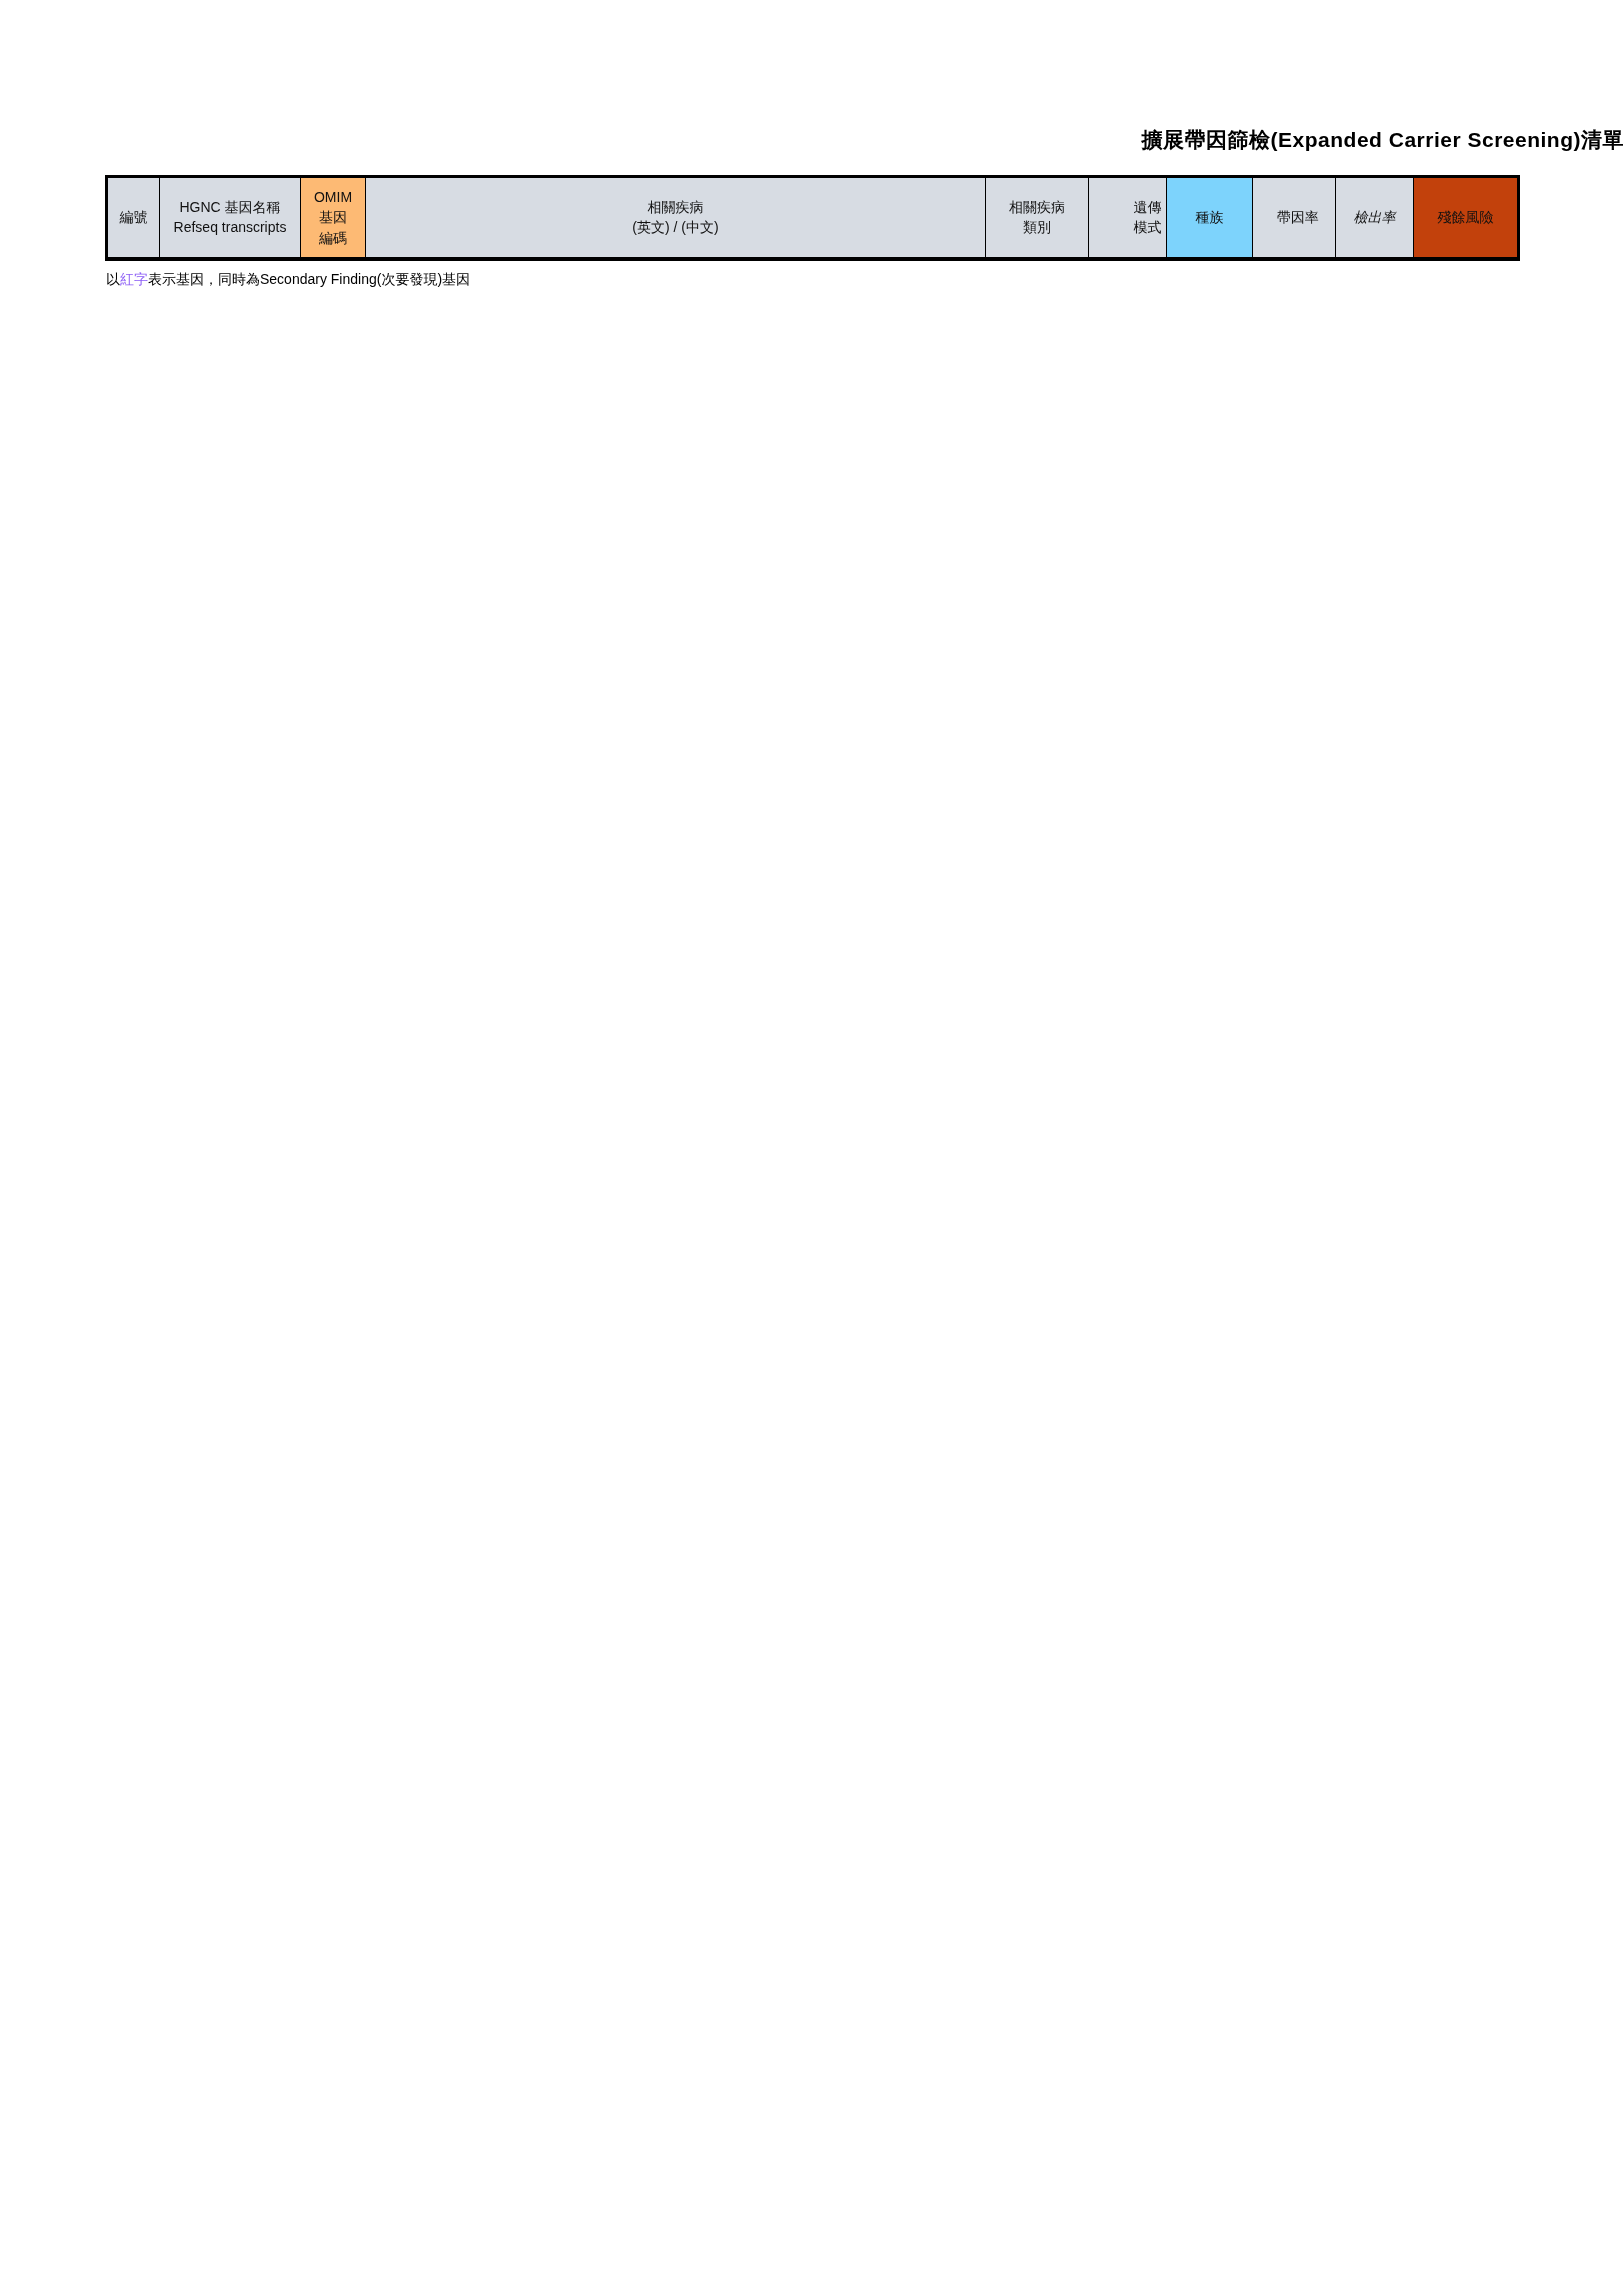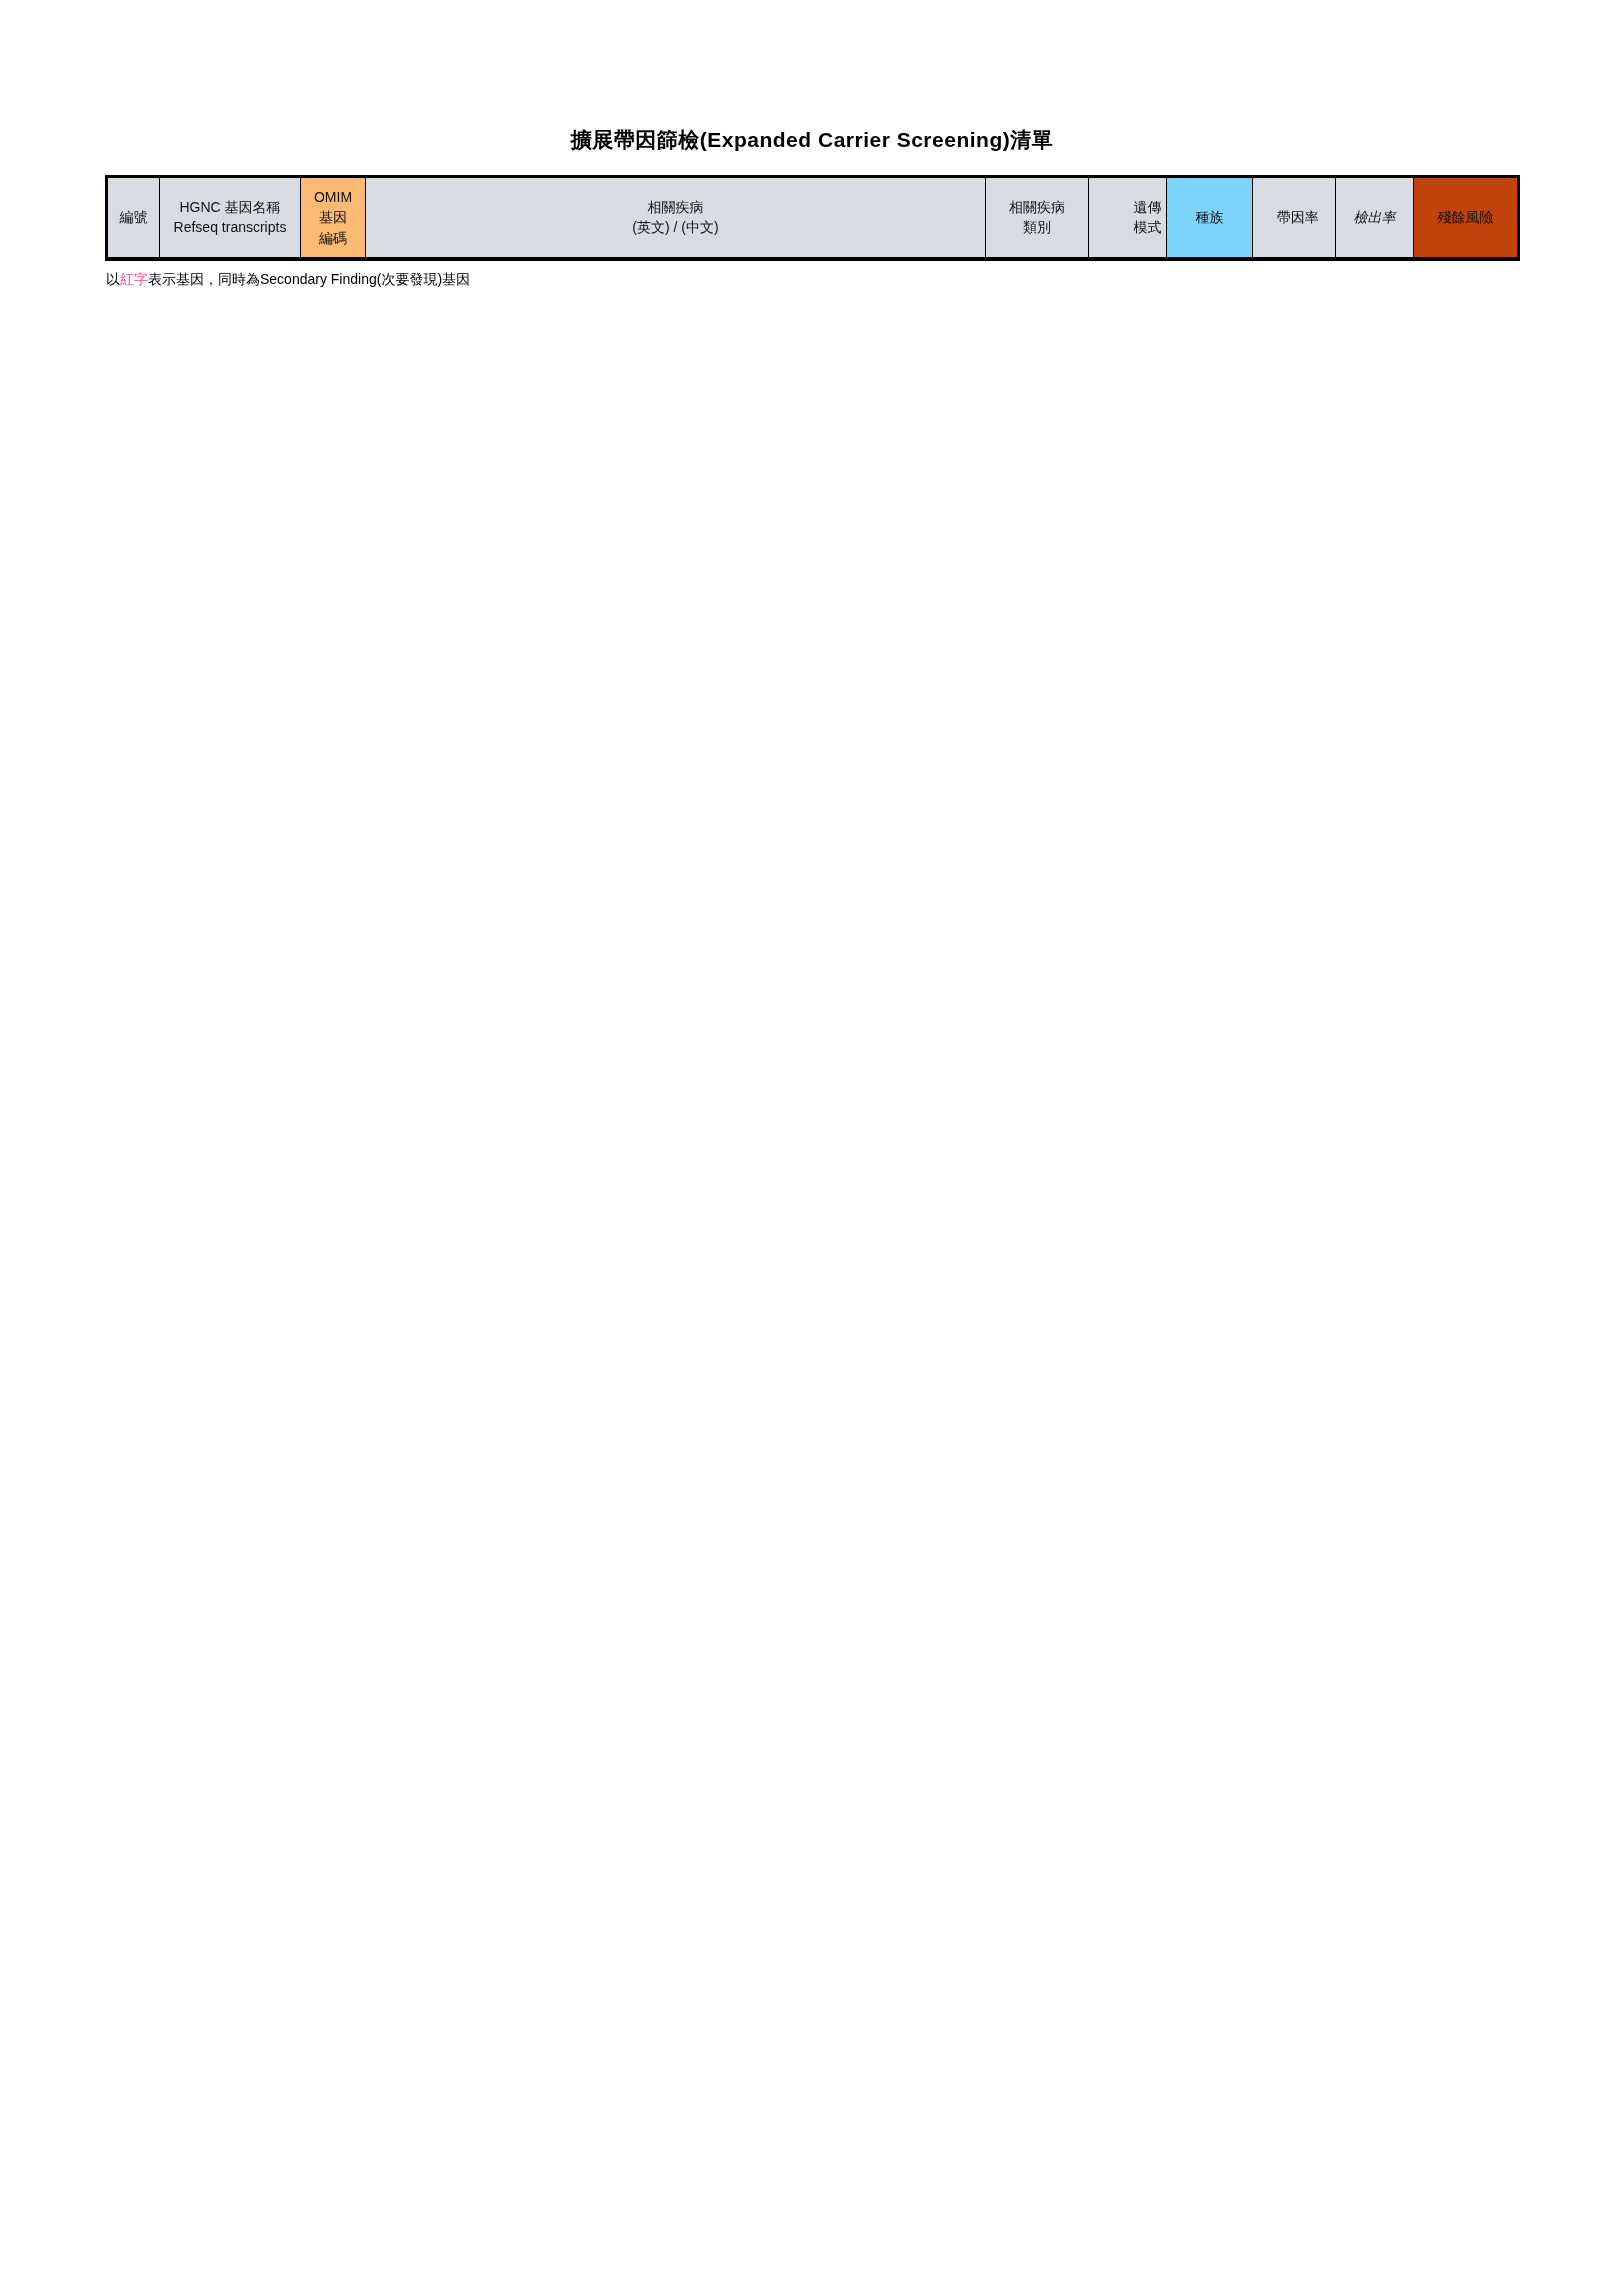"擴展帶因篩檢(Expanded Carrier Screening)清單" h1 { text-align: center -> right }
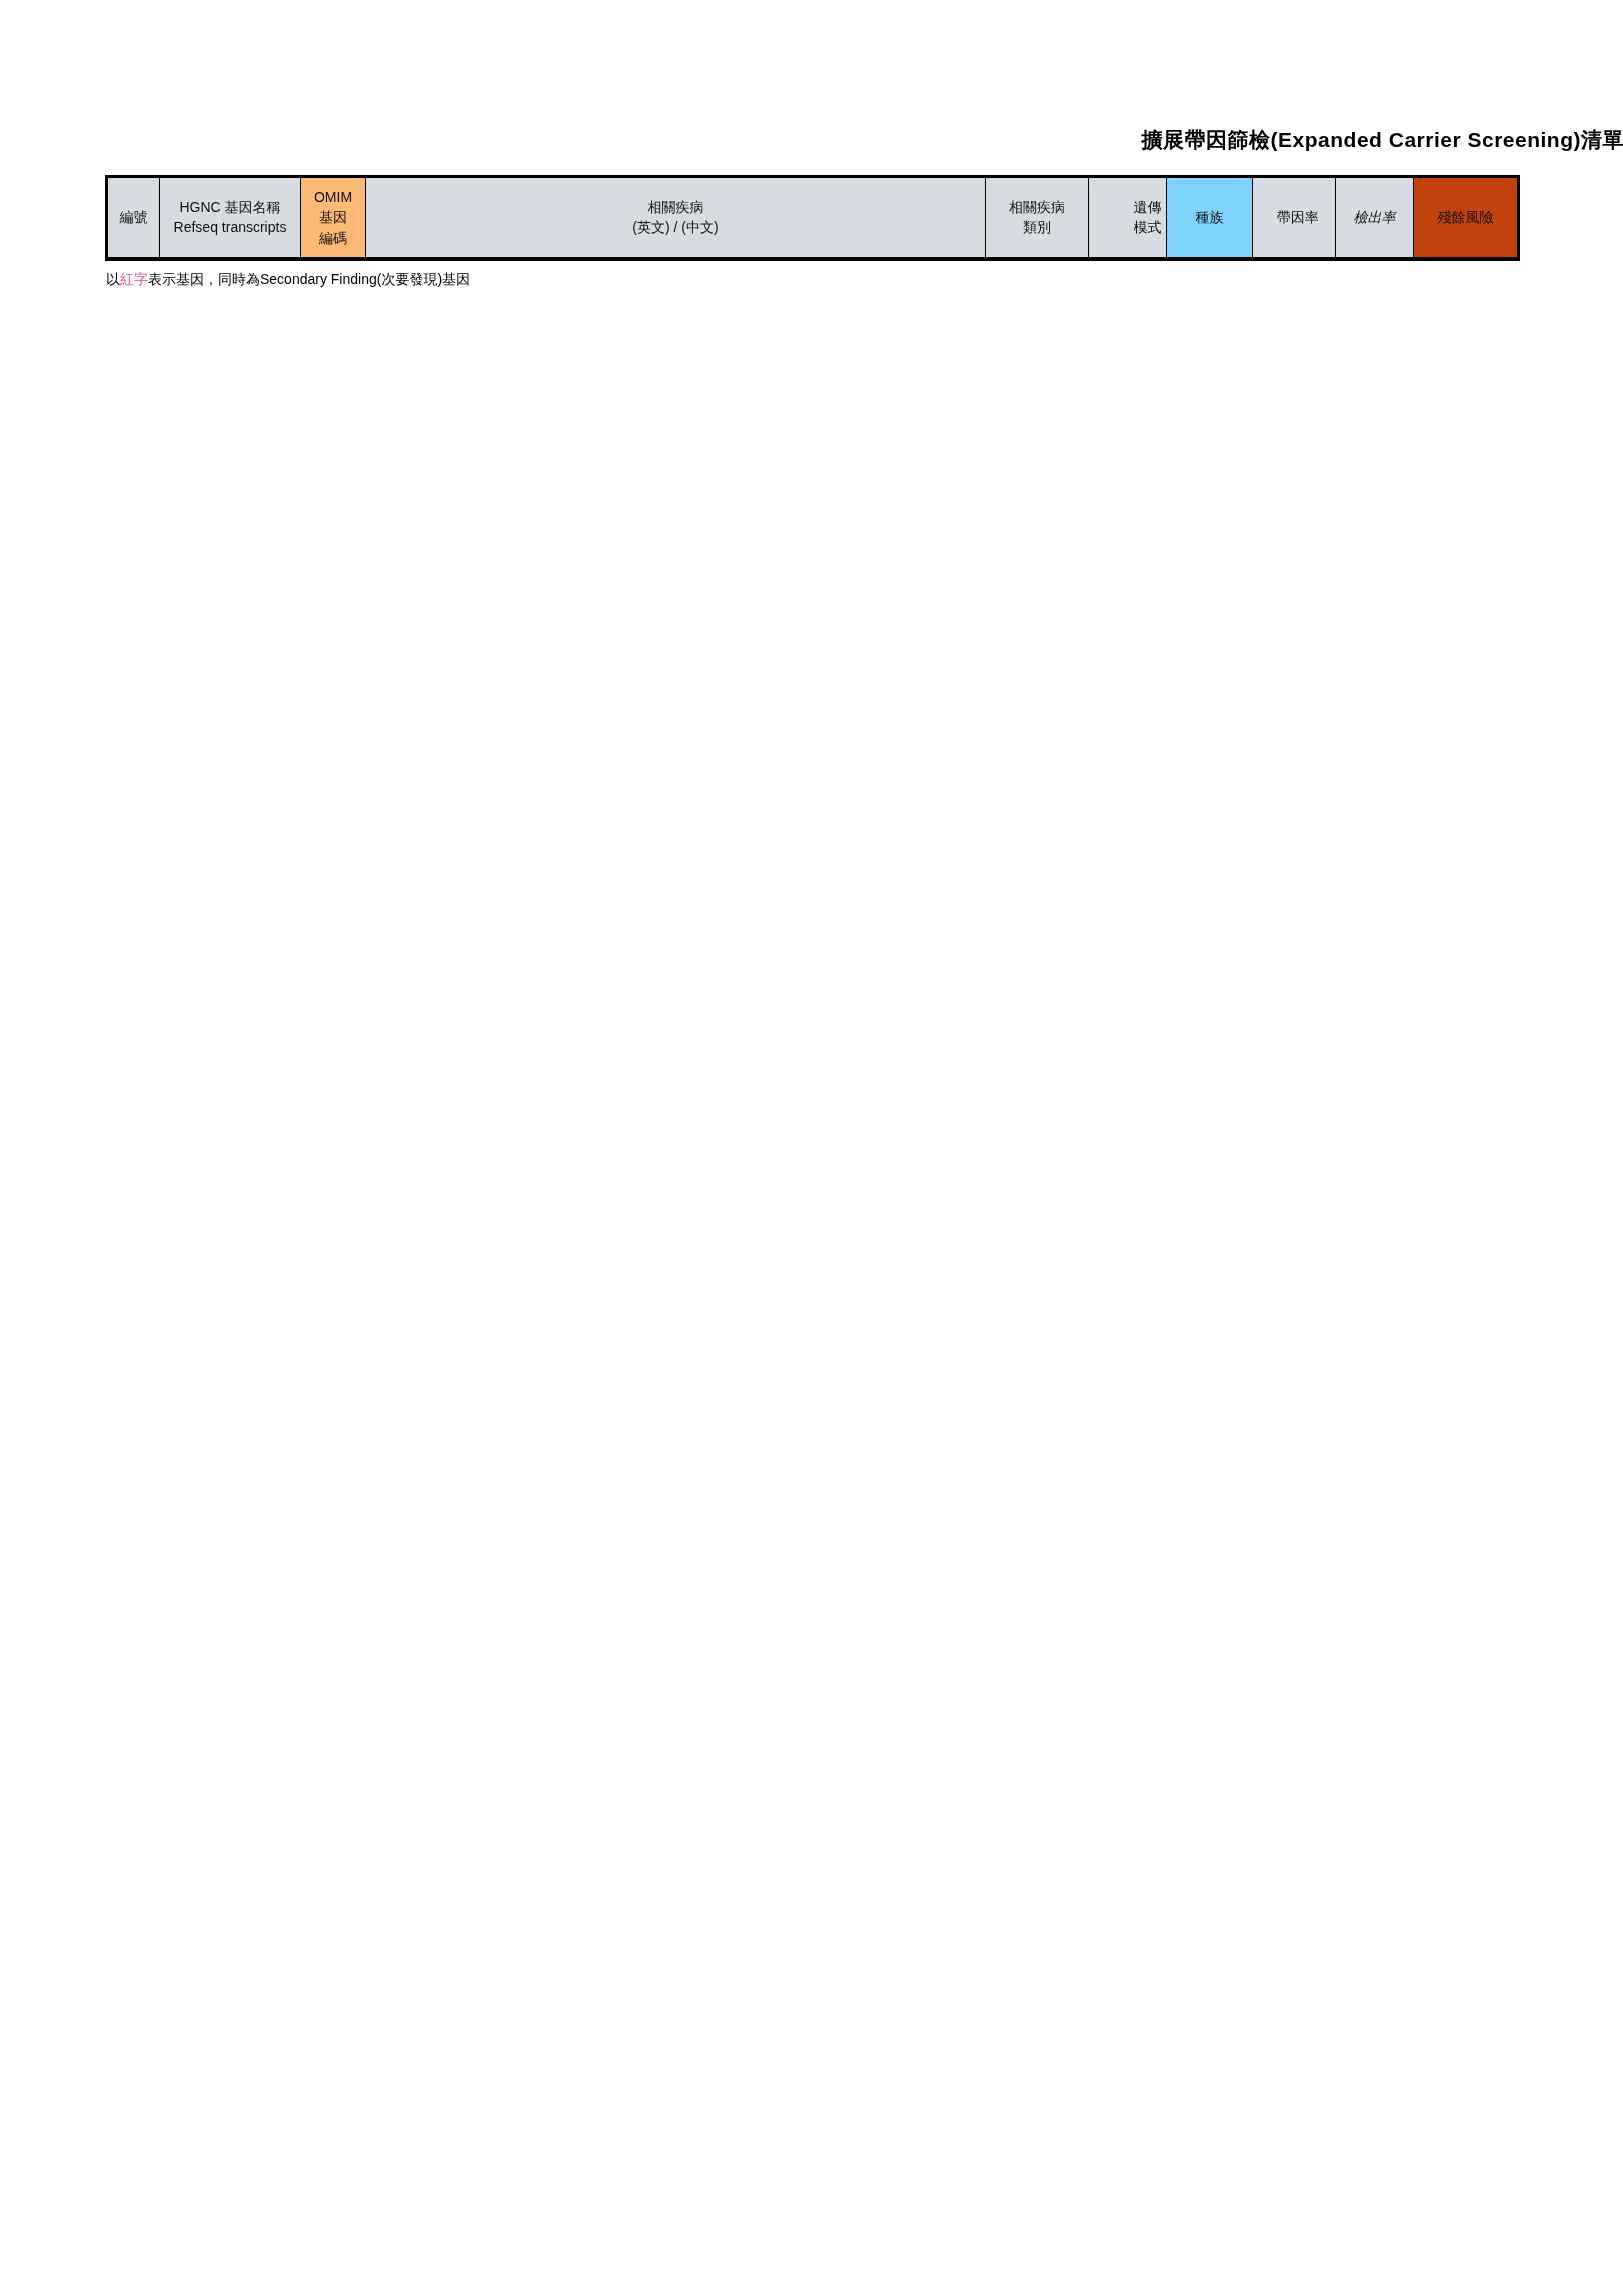"紅字" span.red { color: #ec4899 -> #8b5cf6 }
